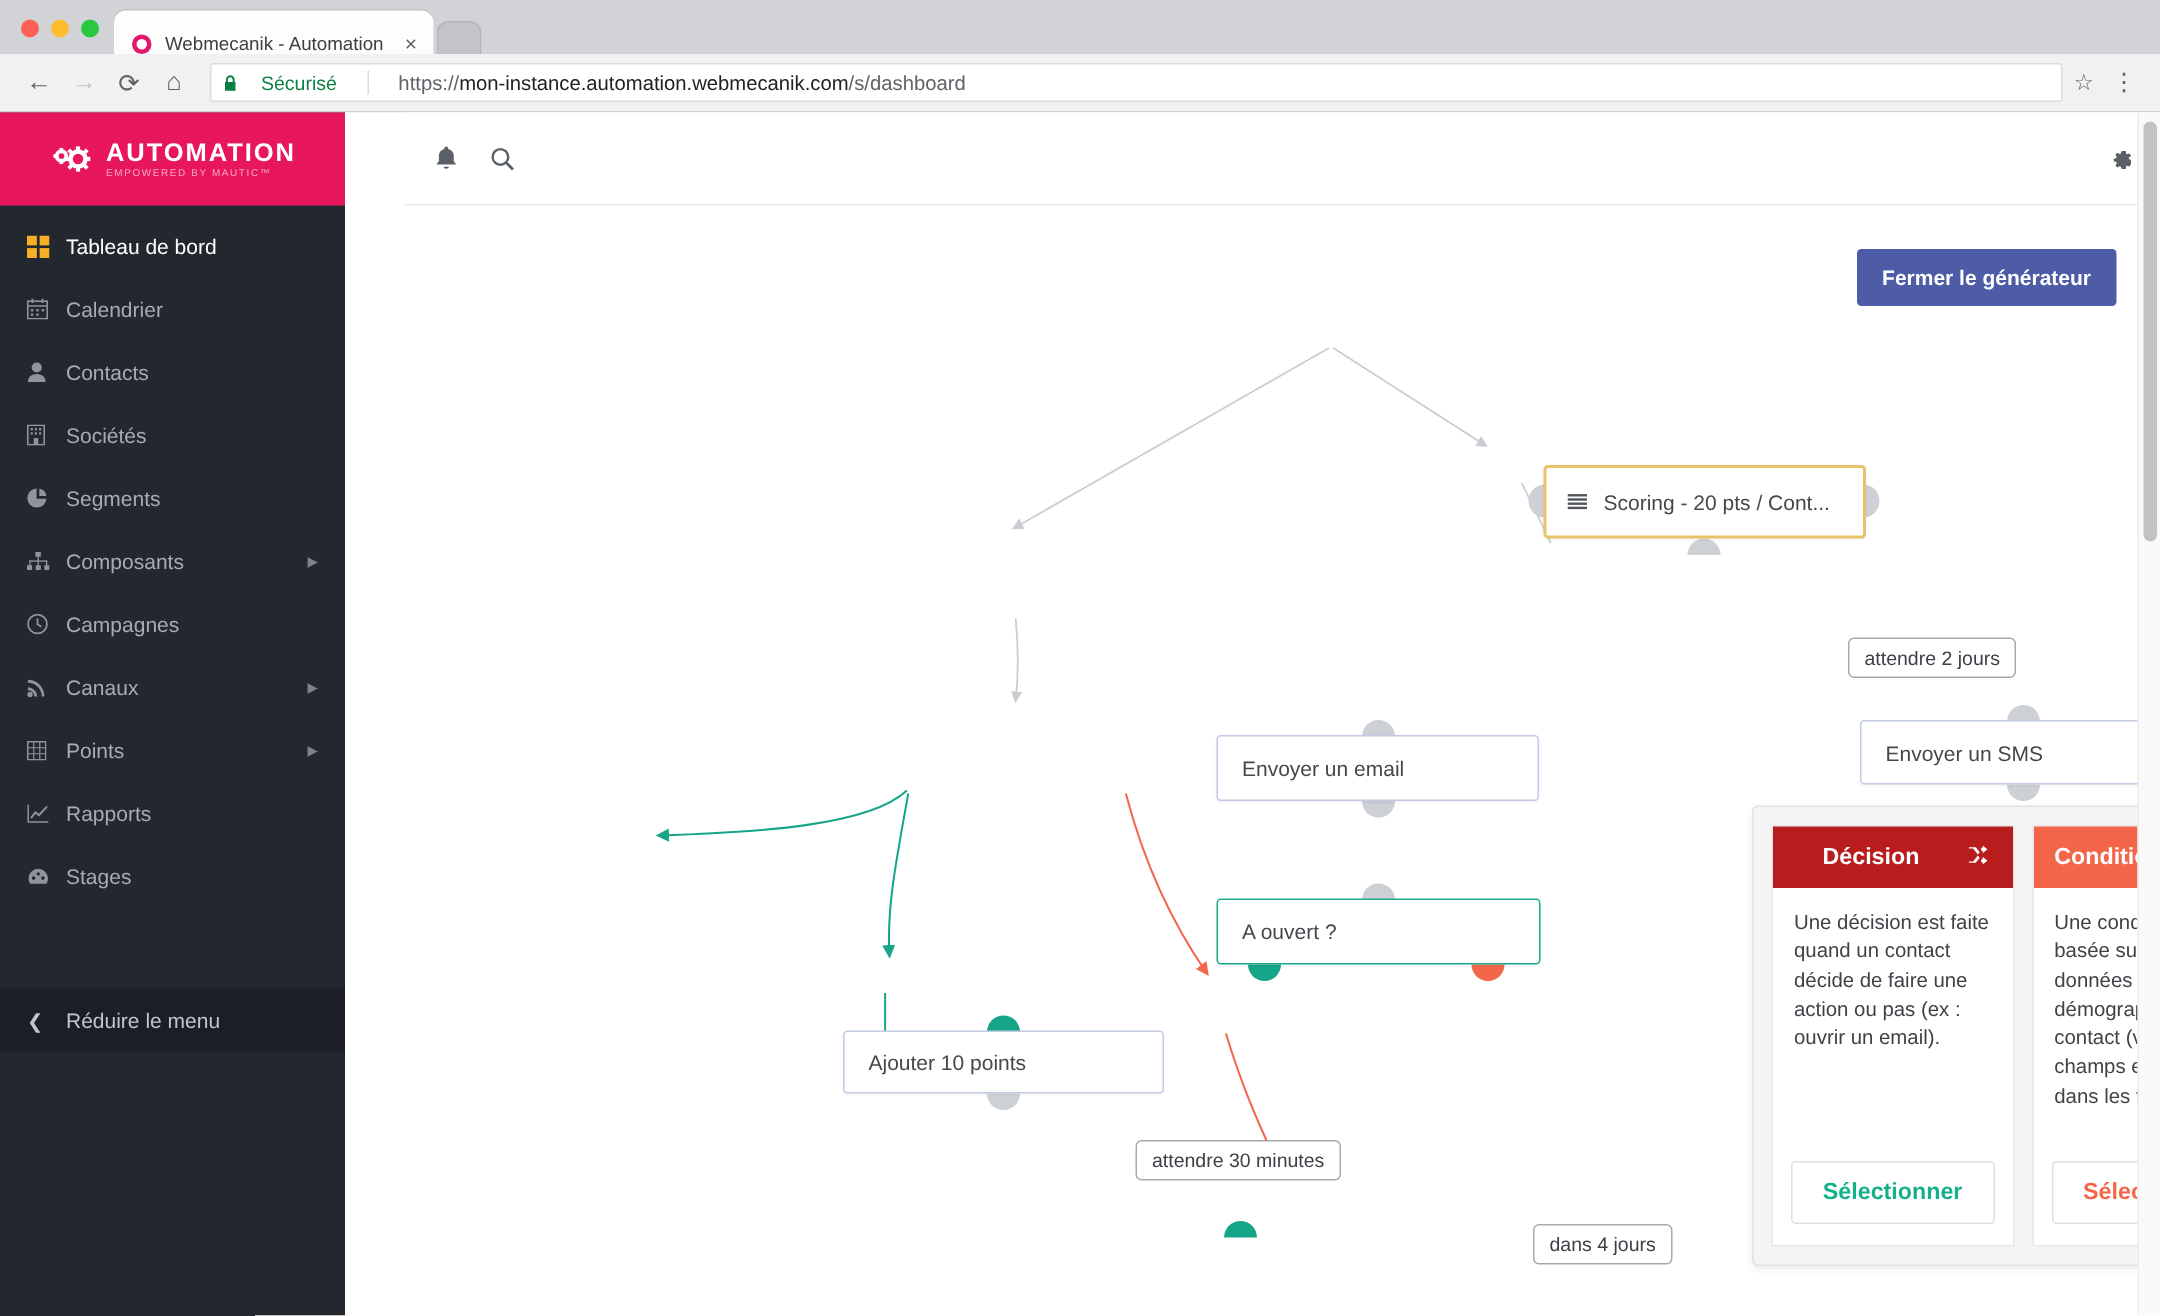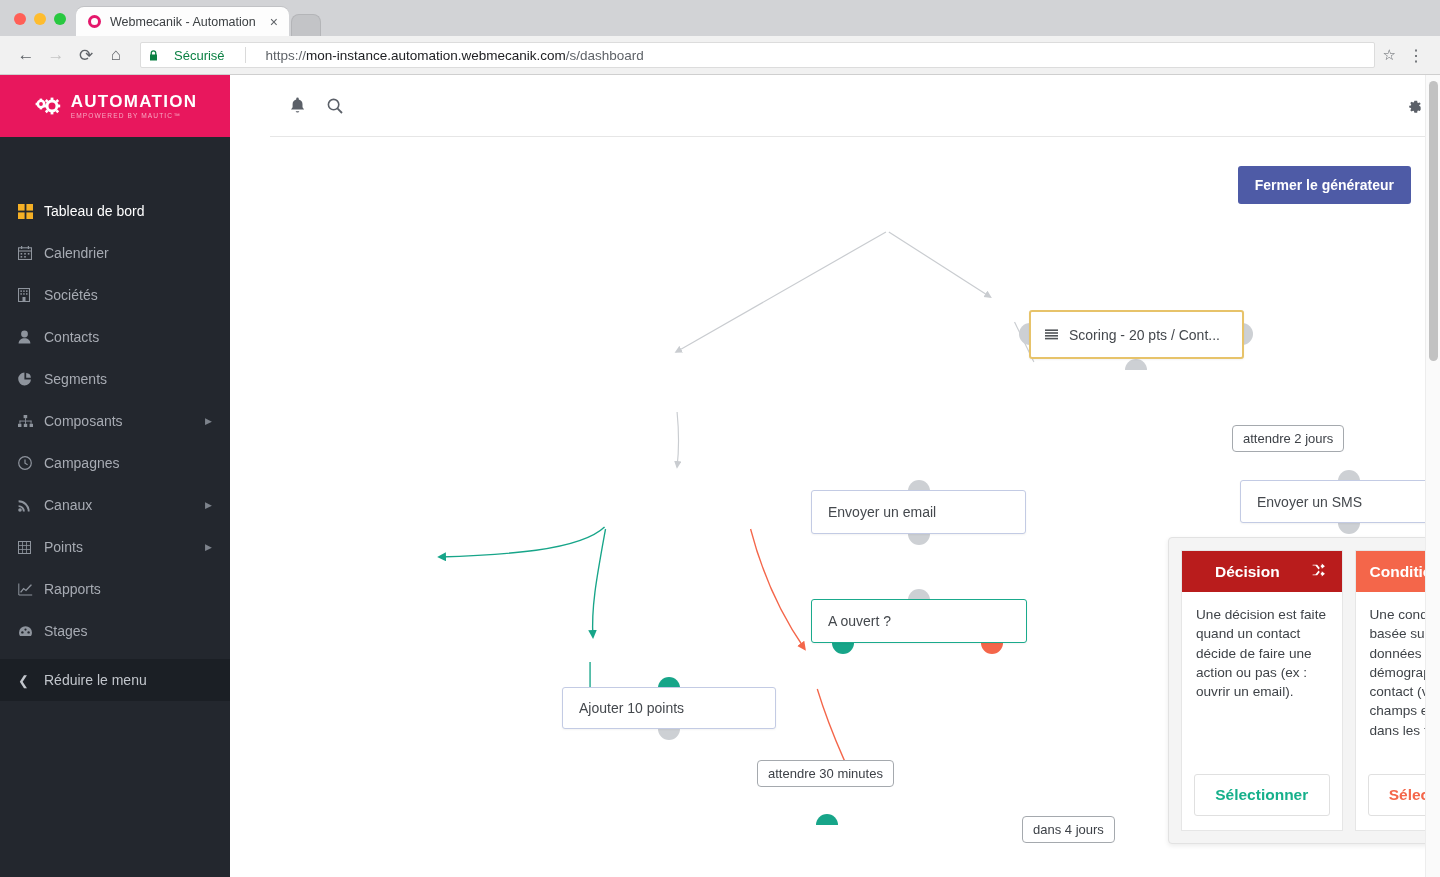"Webmecanik - Automation" .tab { align-items: center -> flex-end }
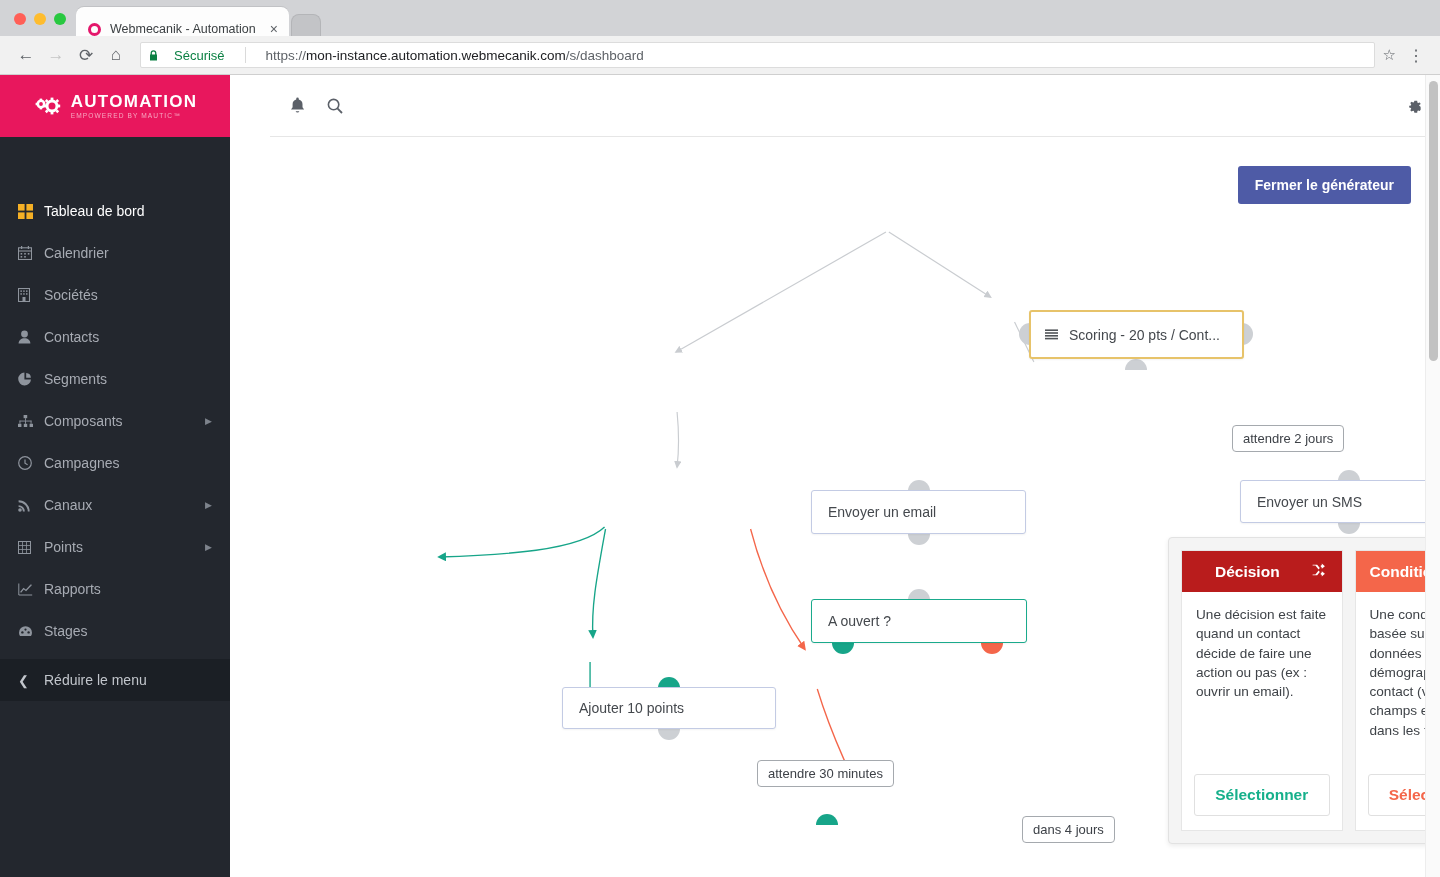"Tableau de bord" .navlist { margin-top: 47px -> none }
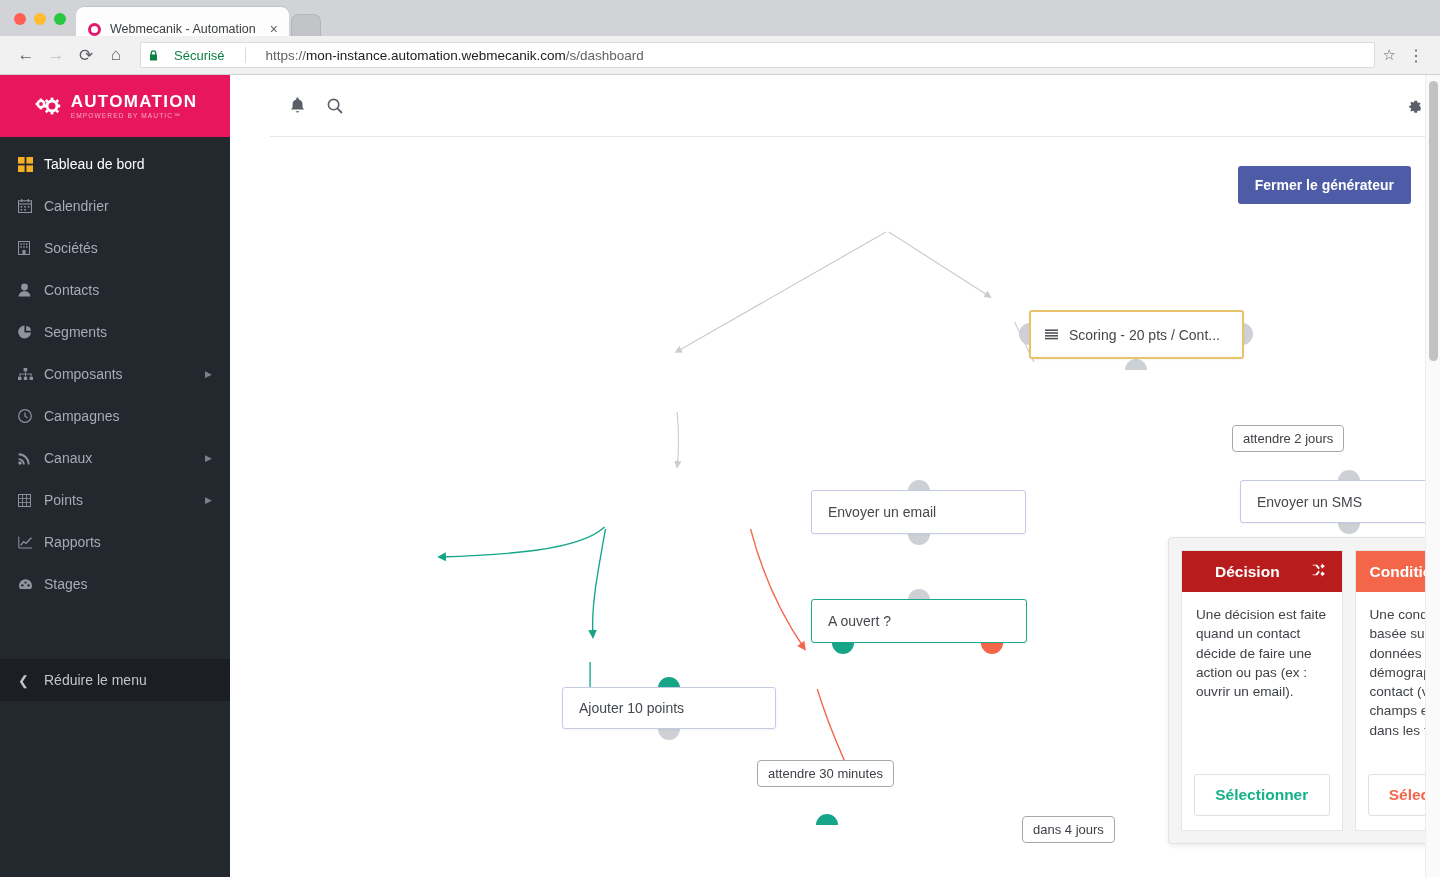"Sociétés" div.navitem { order: before "Contacts" -> after "Contacts" }
